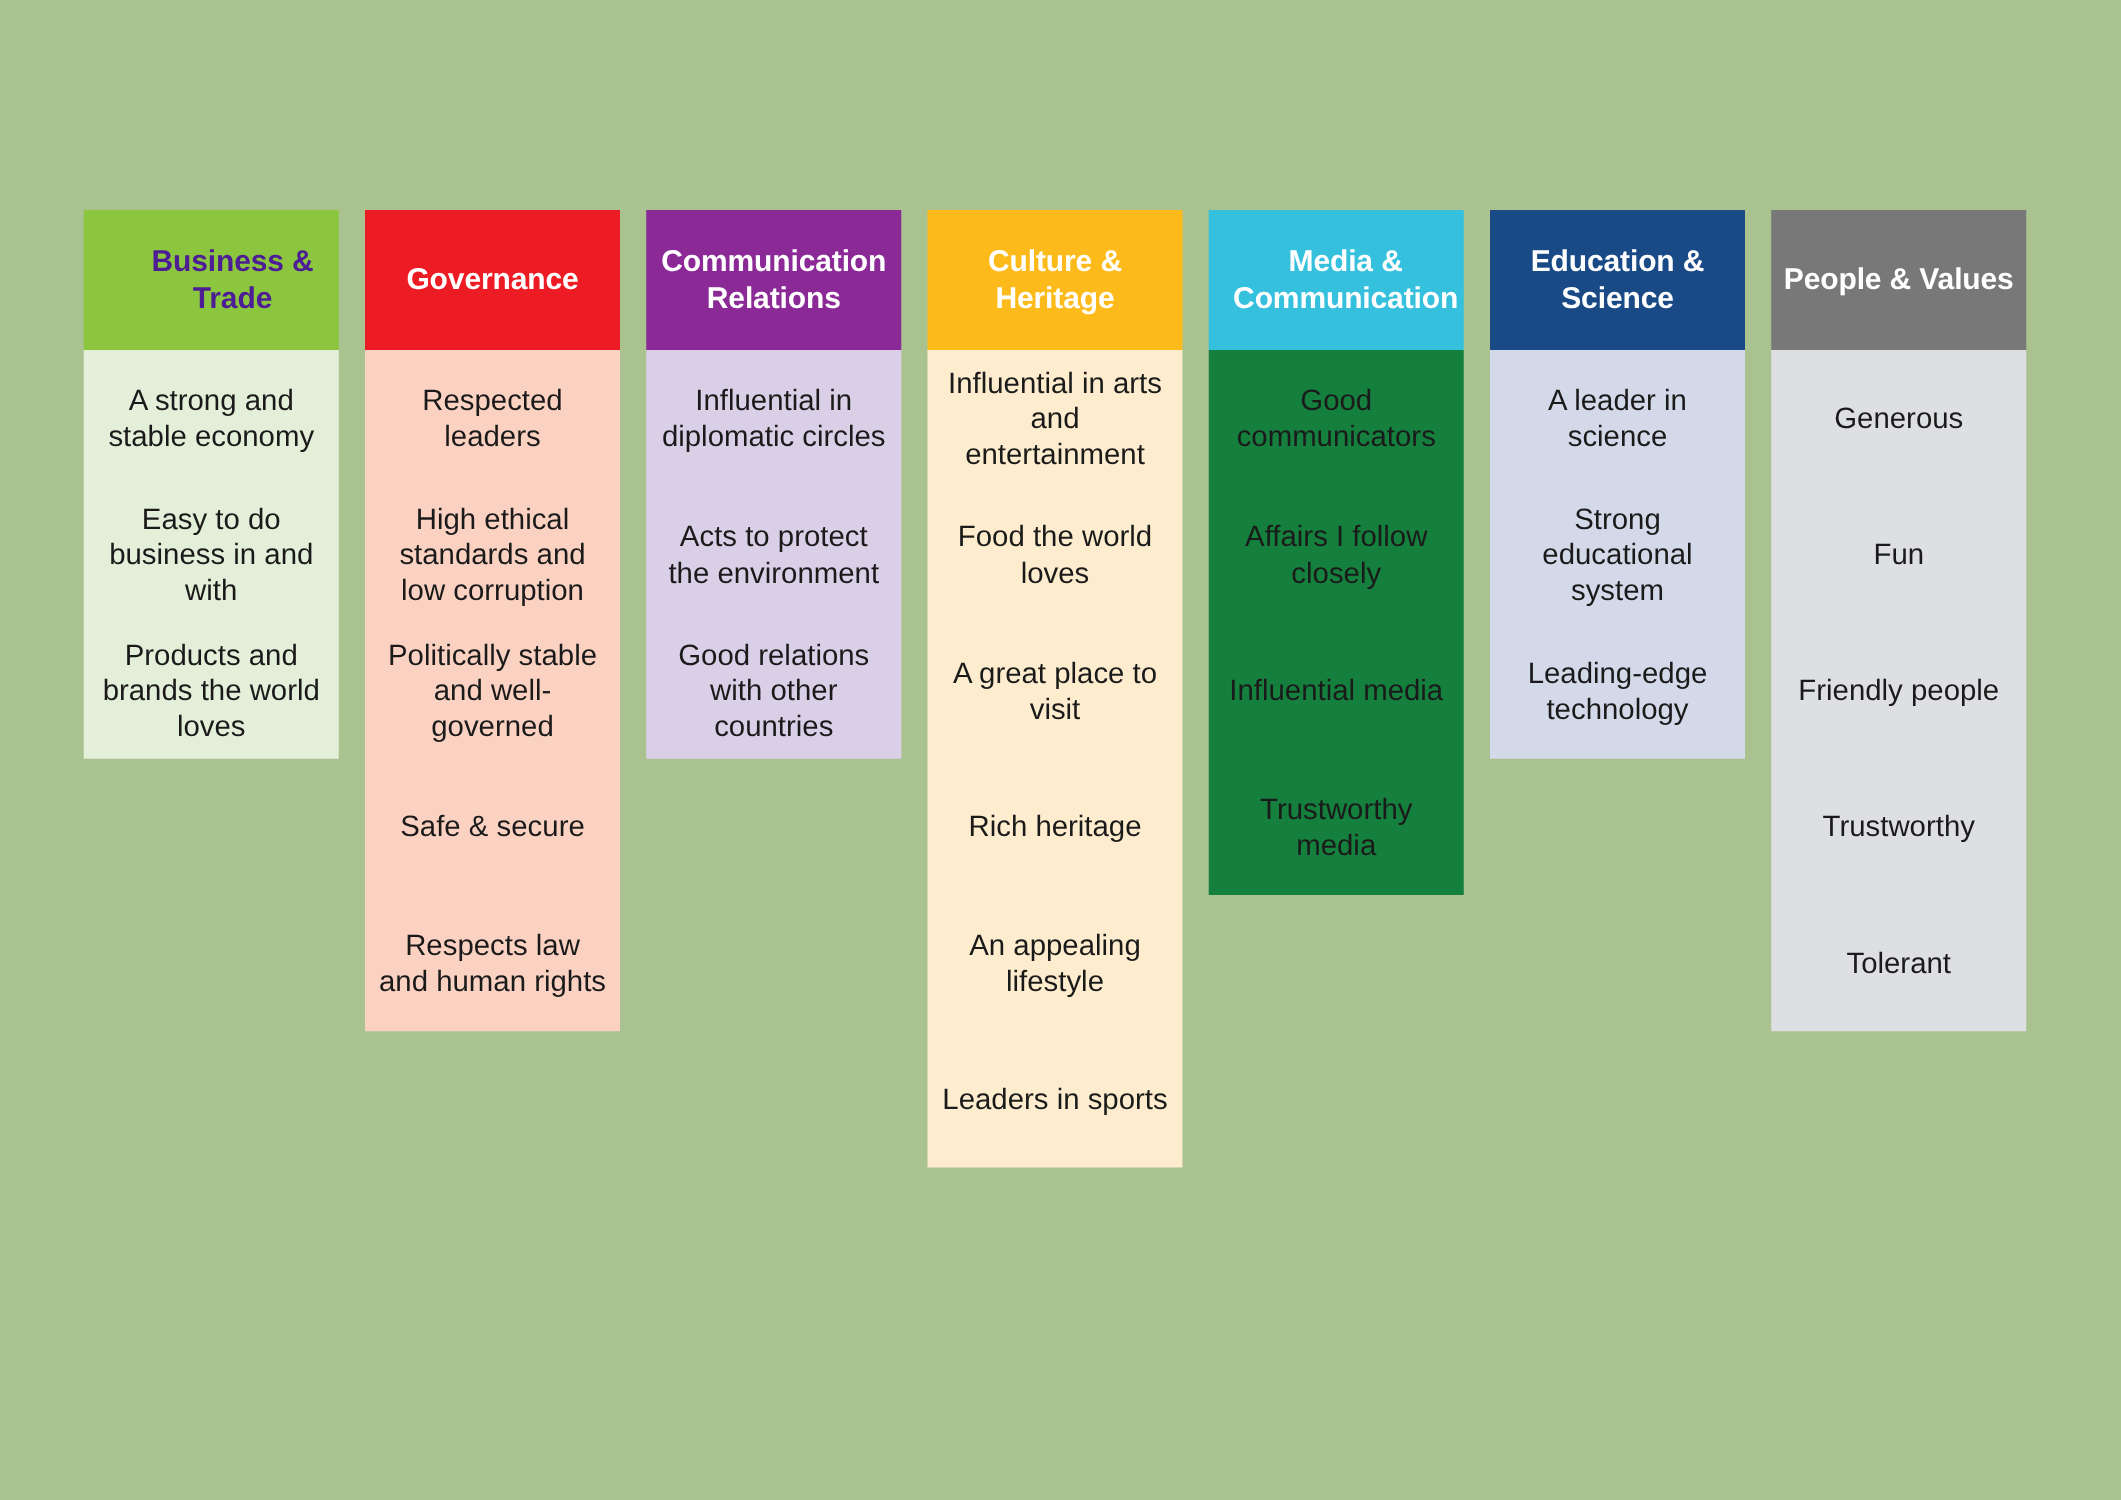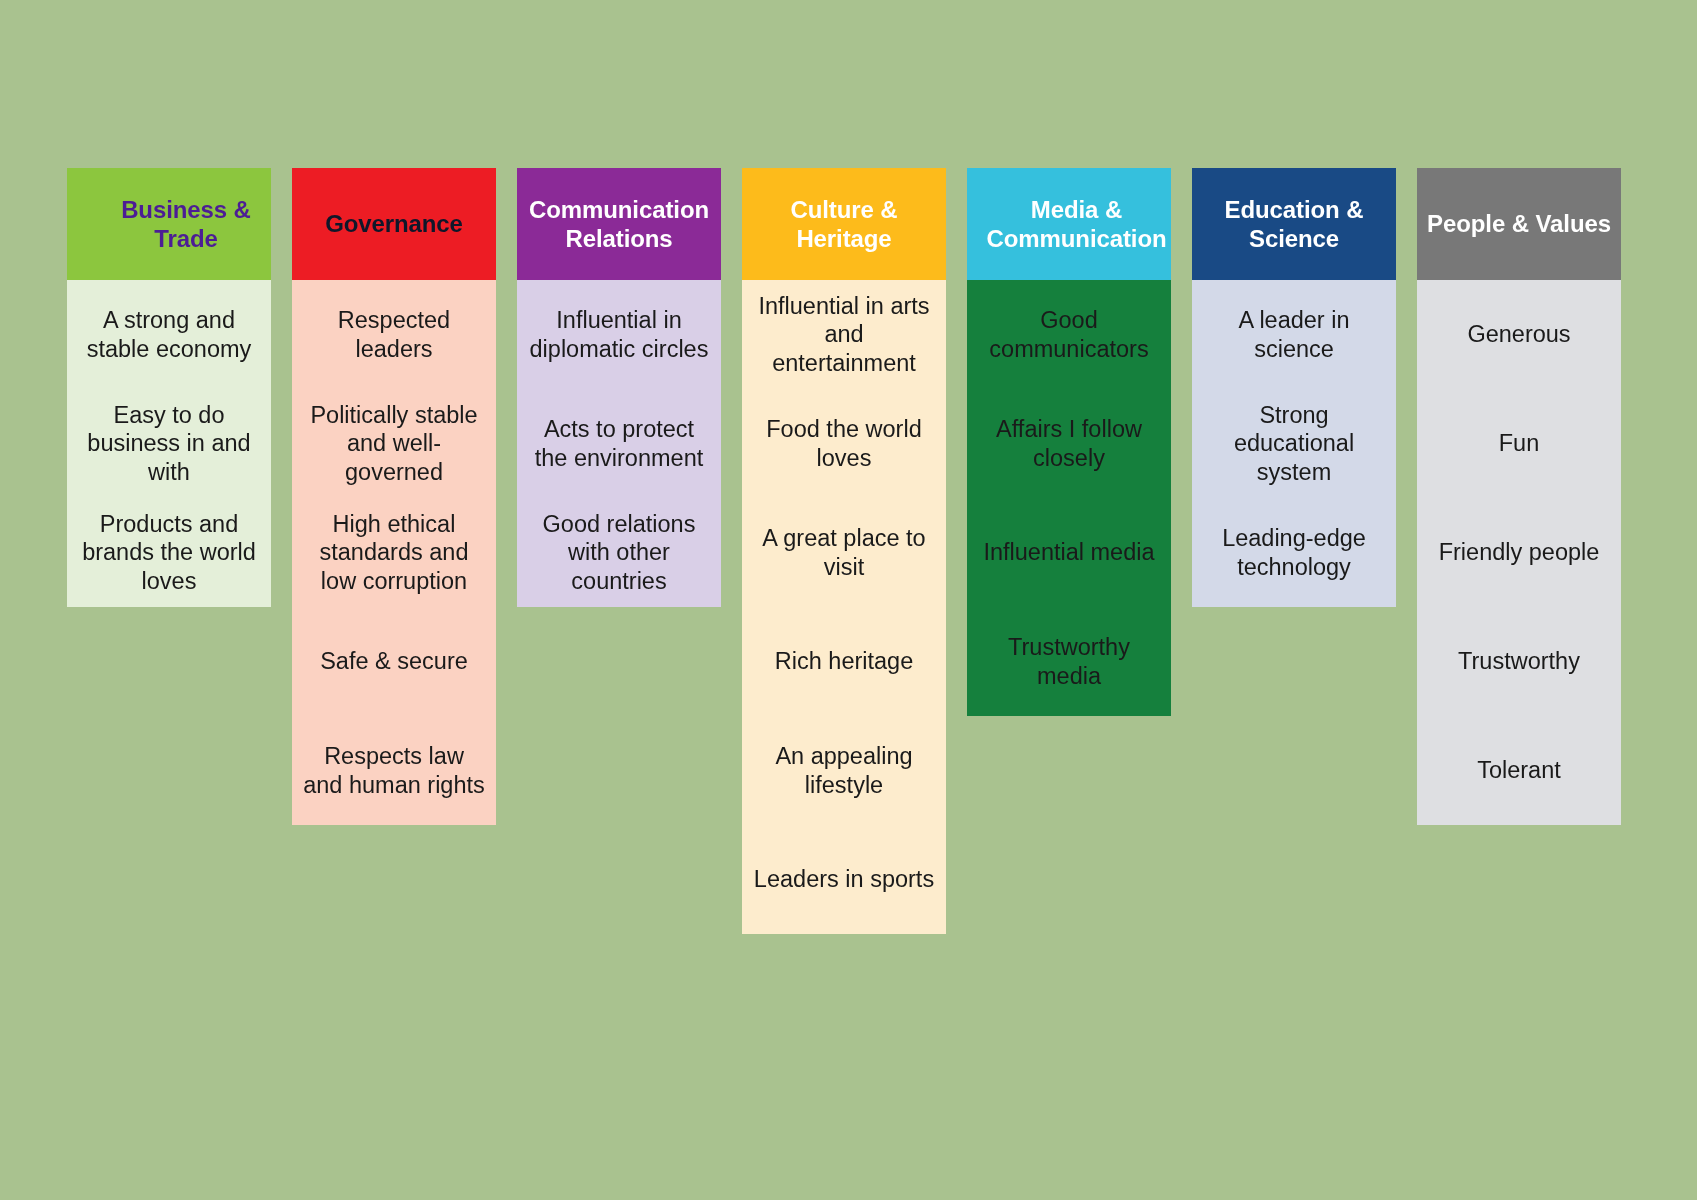"Governance" div.col-header { color: #0f172a -> #ffffff }
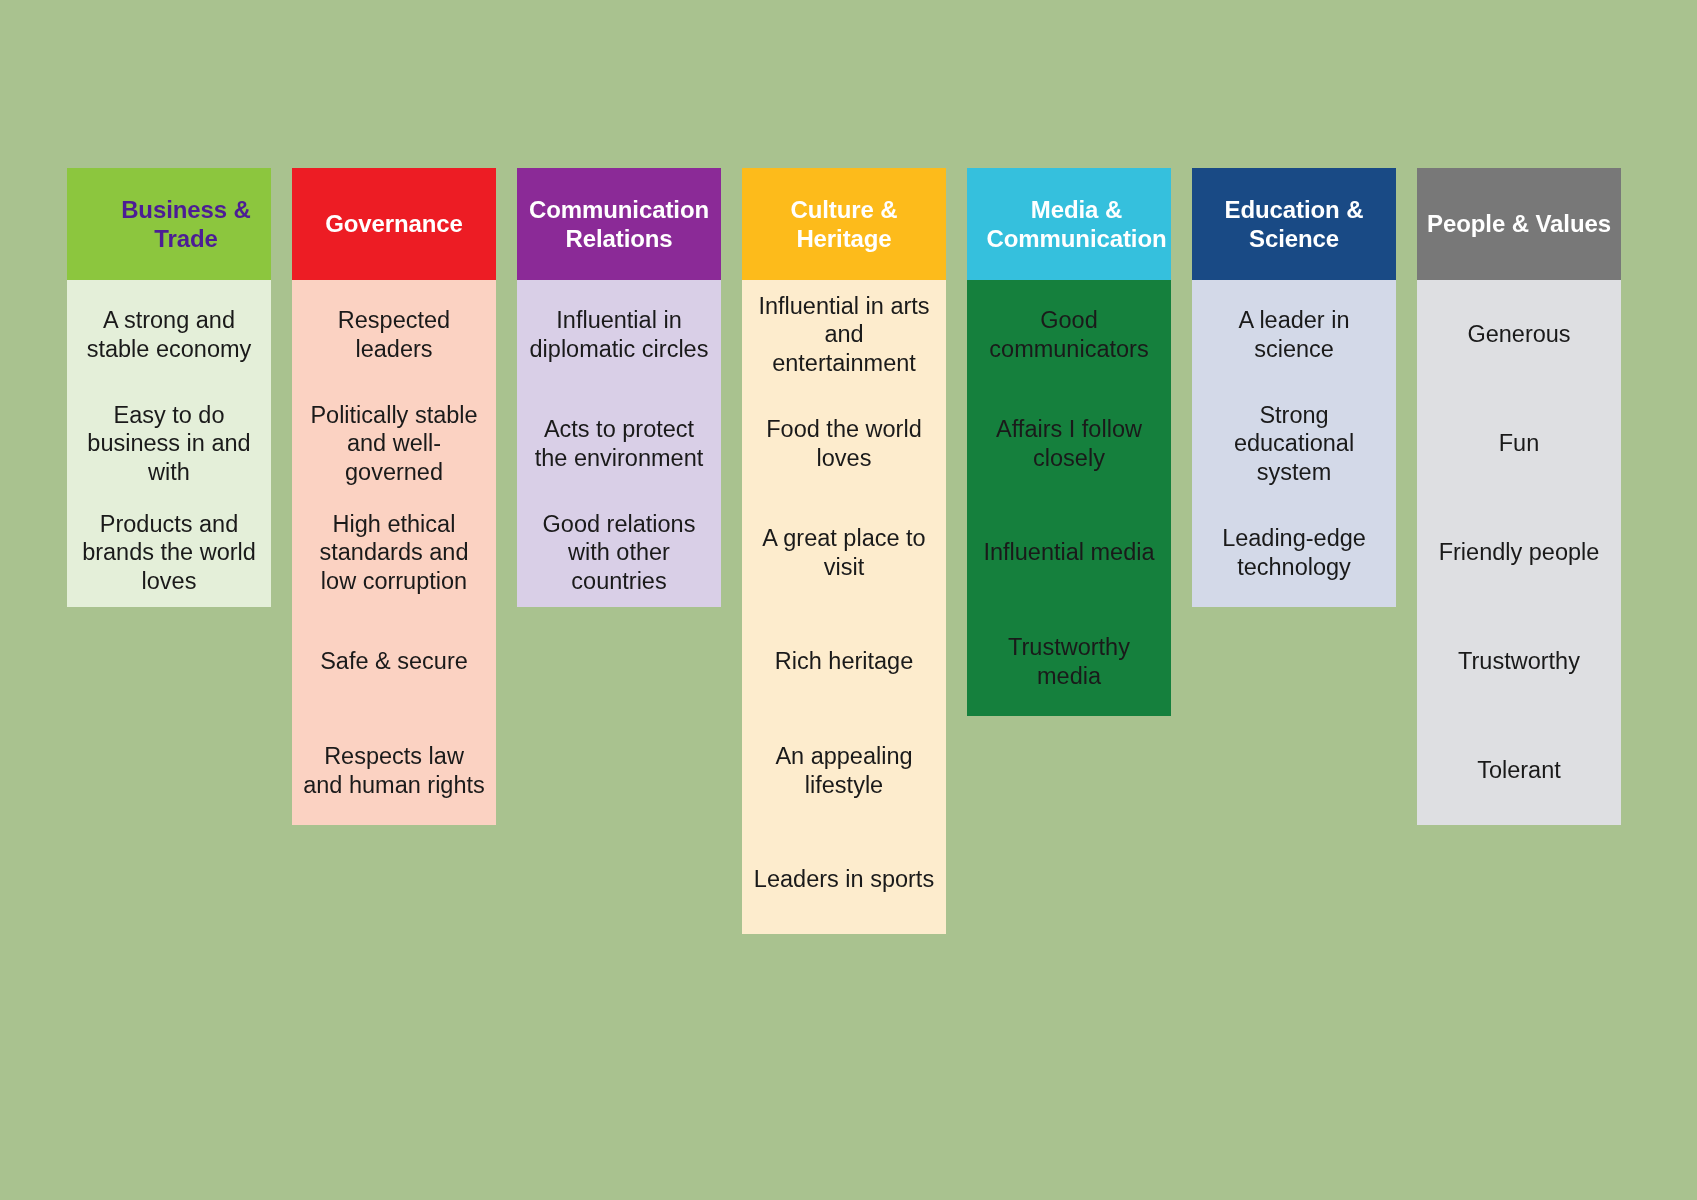"Politically stable and well-governed" div.attr-cell { order: before "High ethical standards and low" -> after "High ethical standards and low" }
